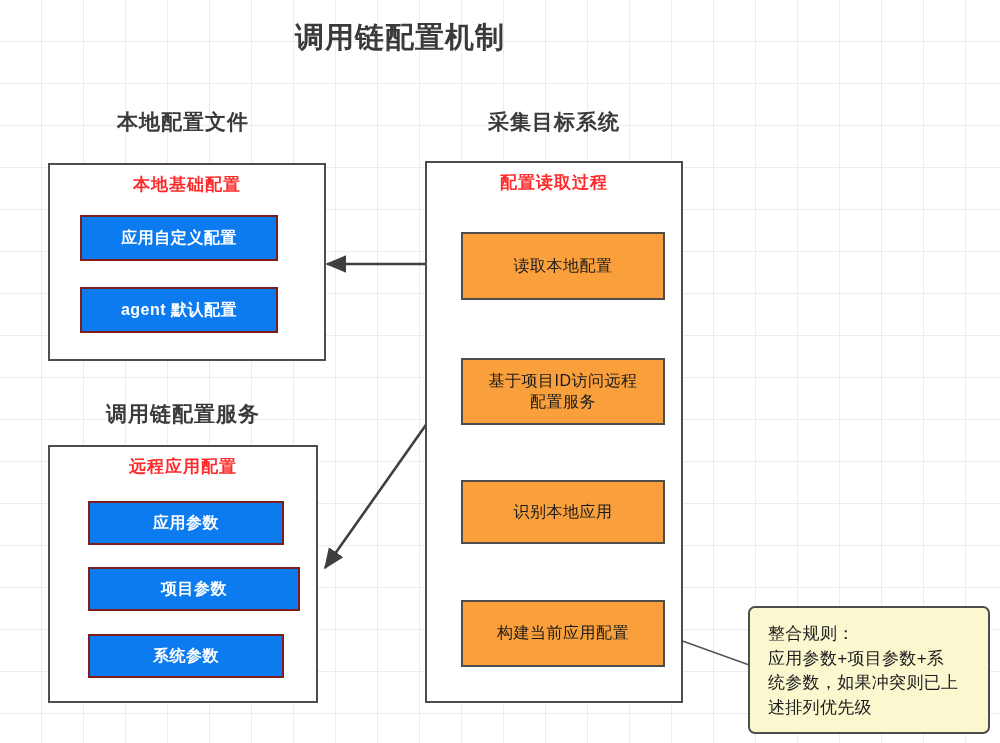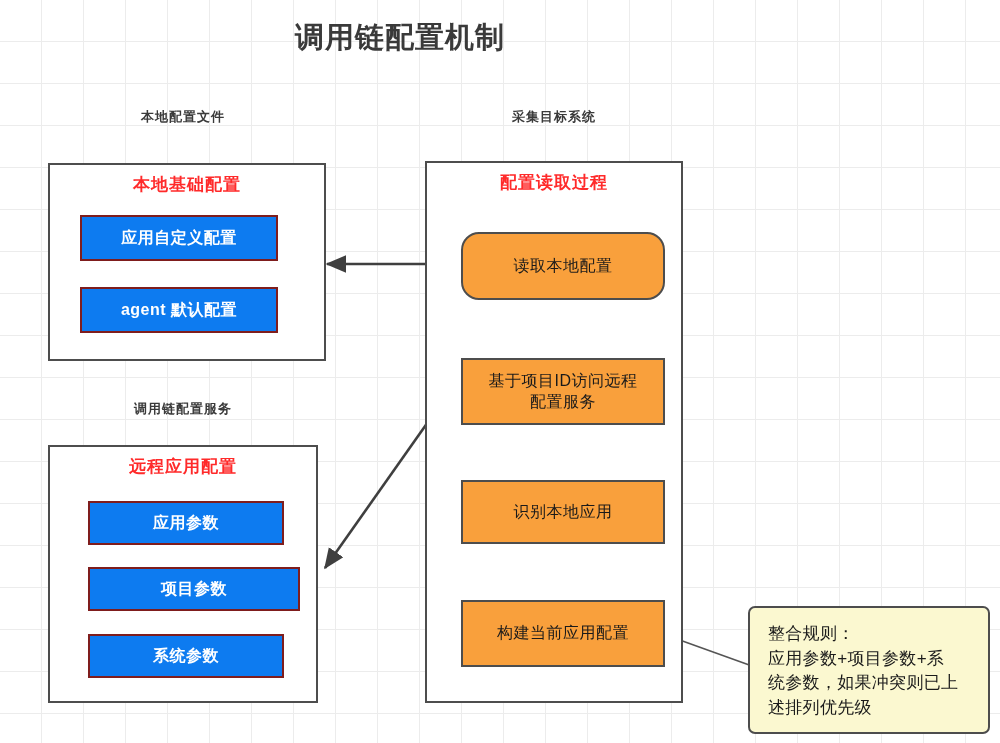"本地配置文件" .group-title { font-size: 13px -> 21px }
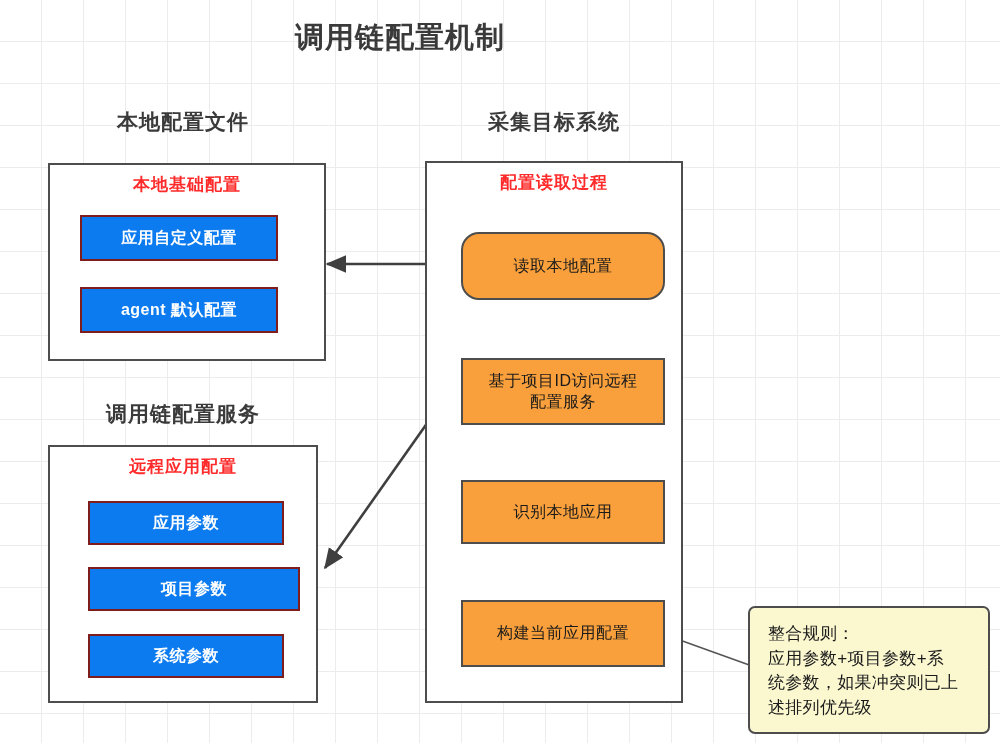"读取本地配置" div.node { border-radius: 18px -> none }
